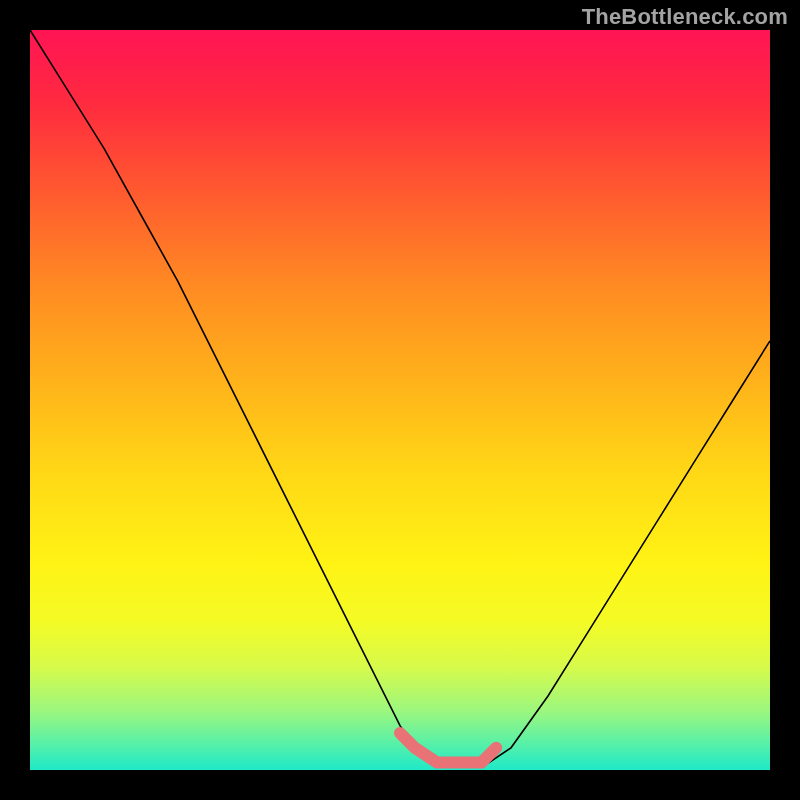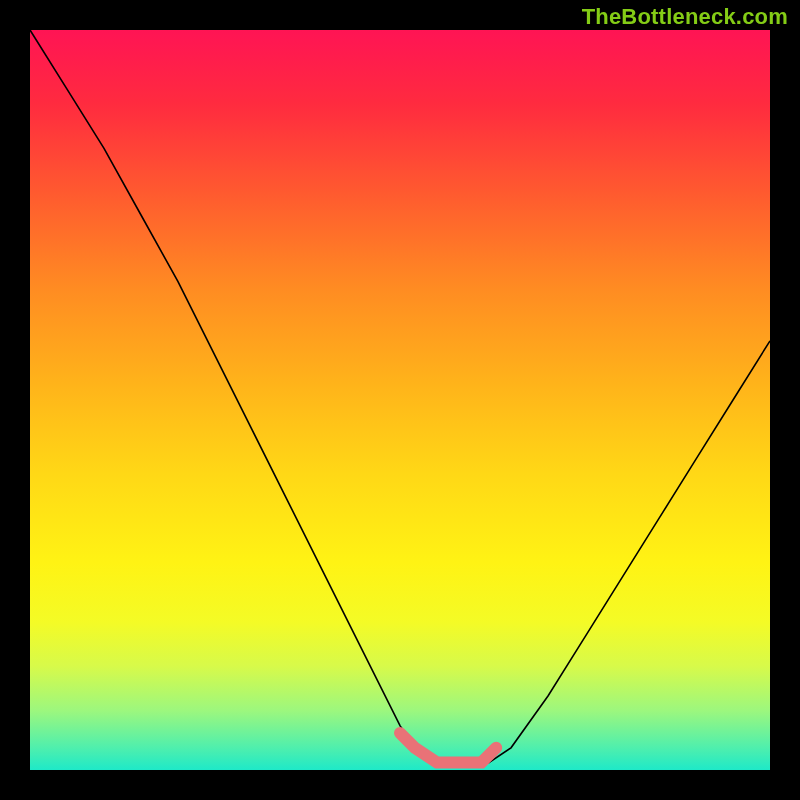"TheBottleneck.com" .watermark { color: #84cc16 -> #a3a3a3 }
